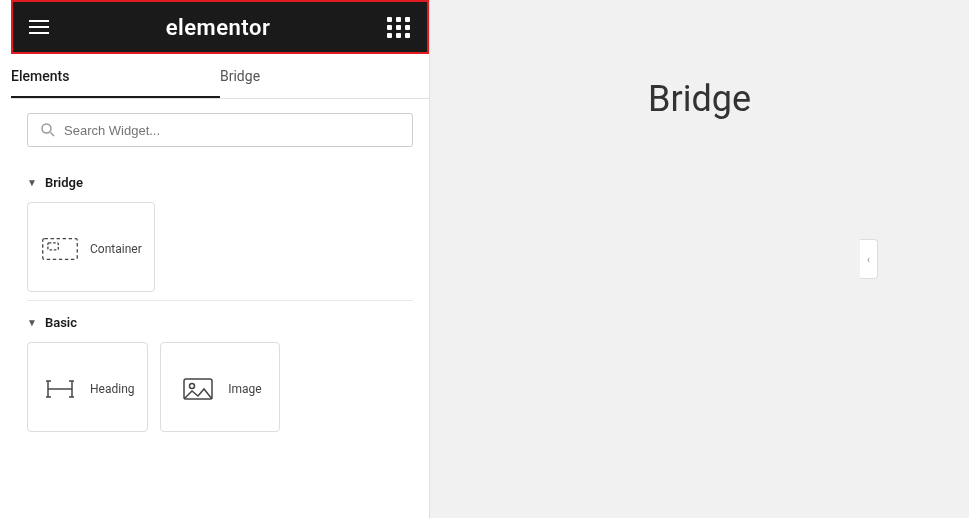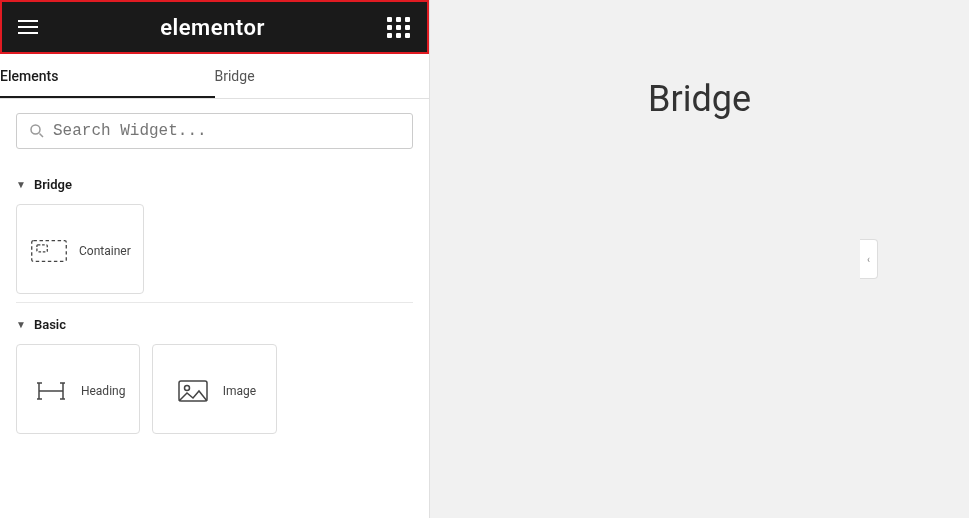"elementor" .left-panel { padding-left: none -> 11px }
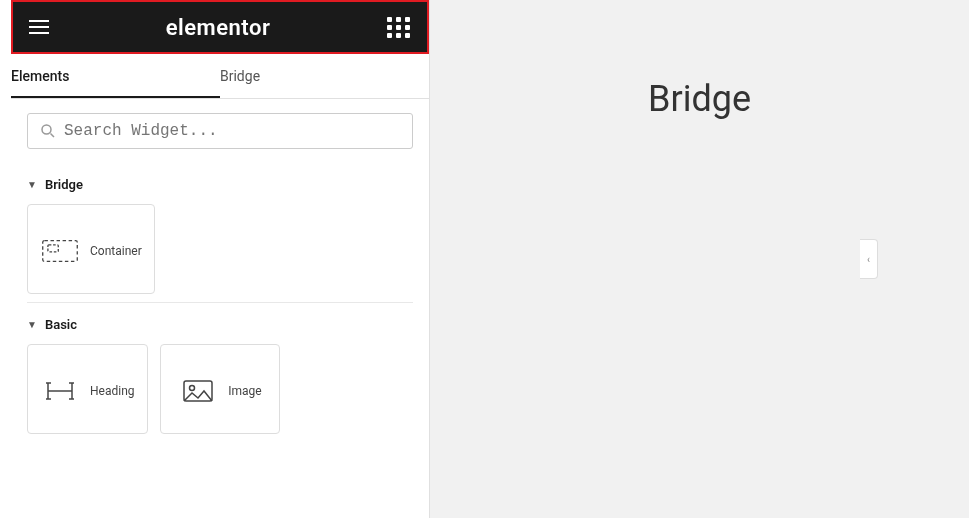"Search Widget..." .search-input { font-family: Liberation Mono, monospace -> none; font-size: 16px -> 13px }
